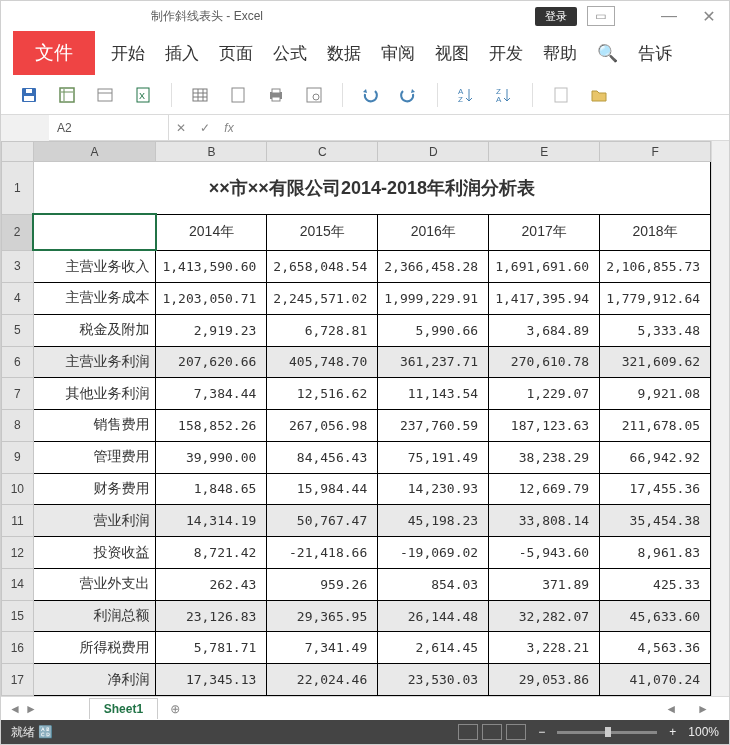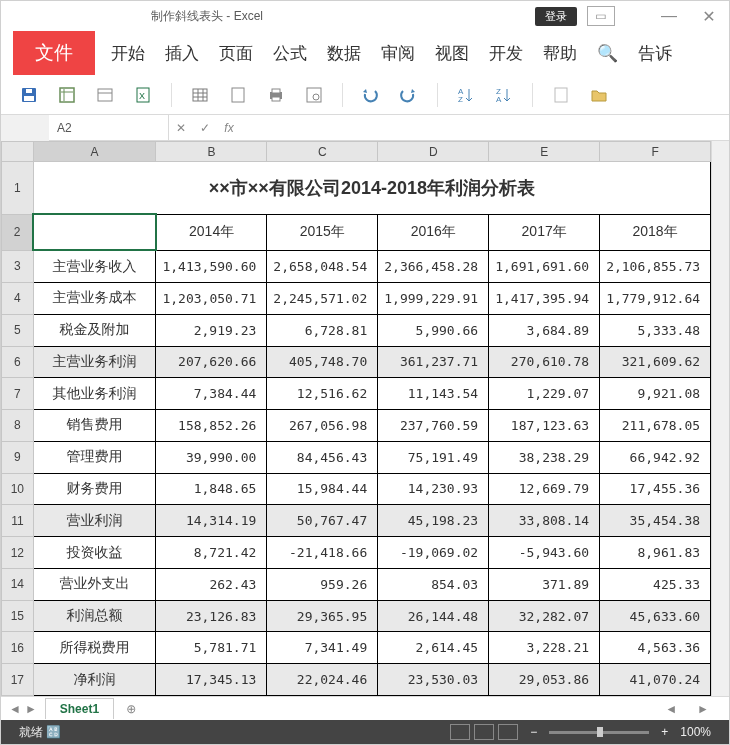"主营业务收入" .rowlabel { text-align: center -> right }
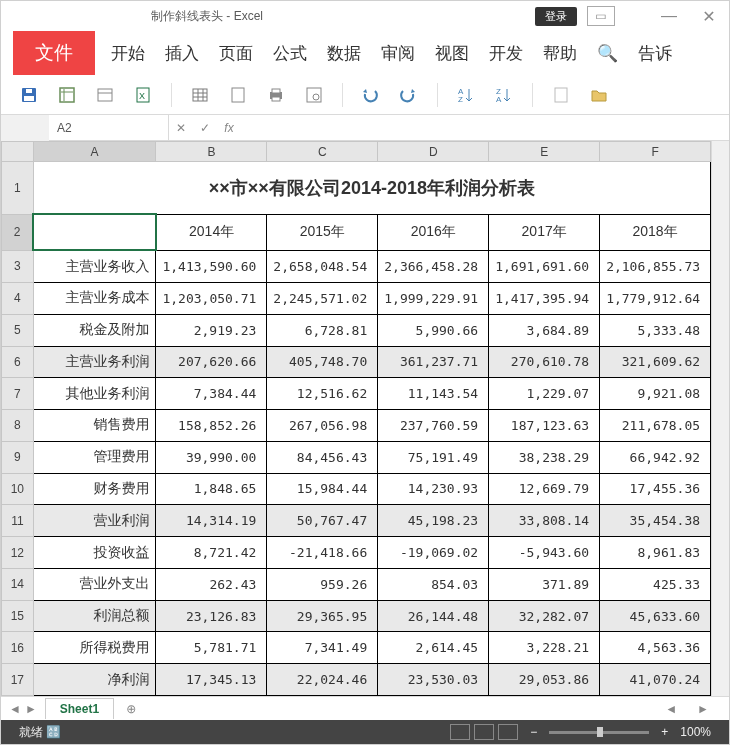"Sheet1" .sheet-tab { margin-left: none -> 44px }
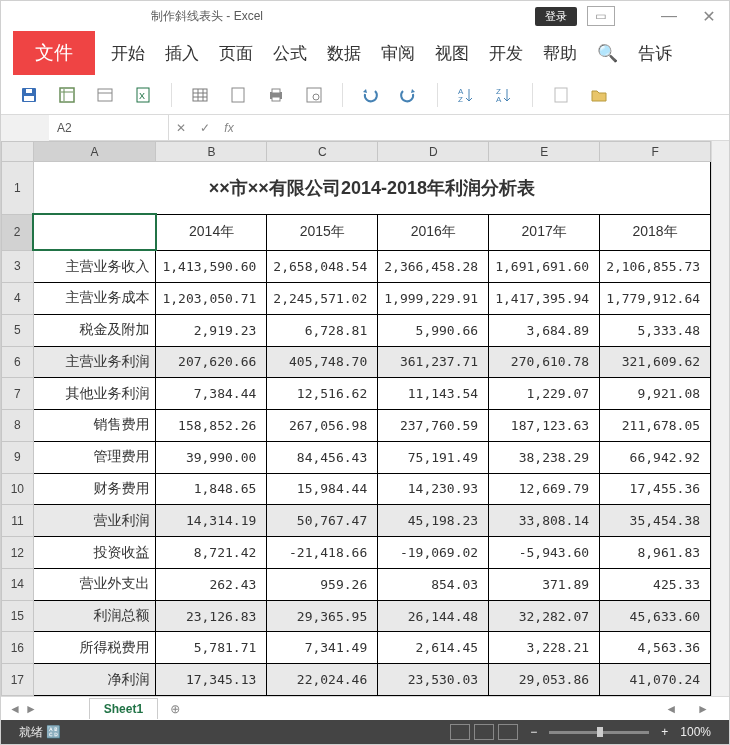"就绪 🔠" .status-bar { padding: 0 18px -> 0 10px }
